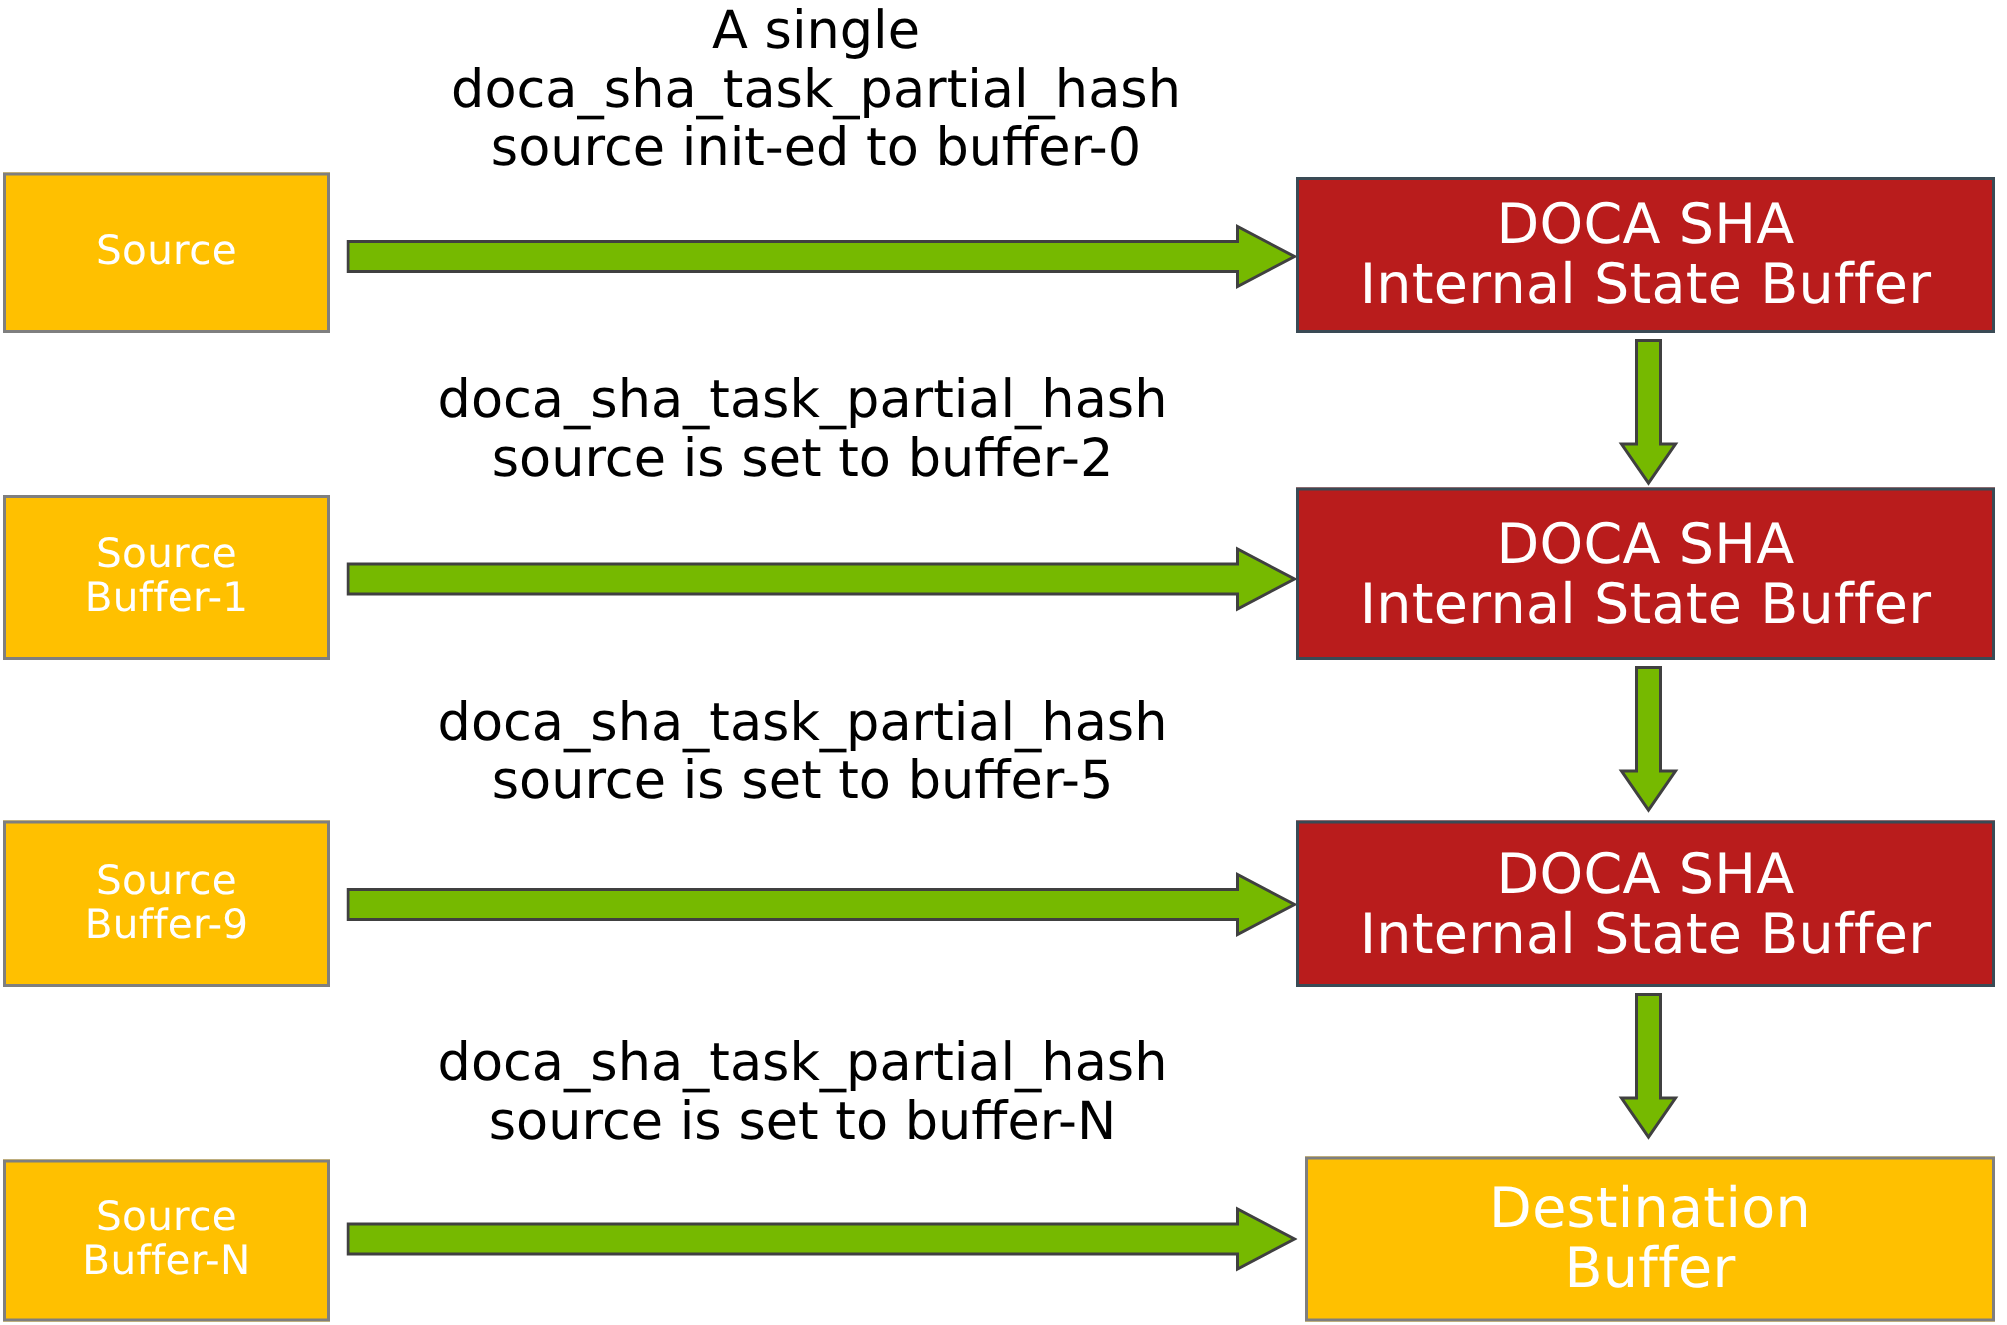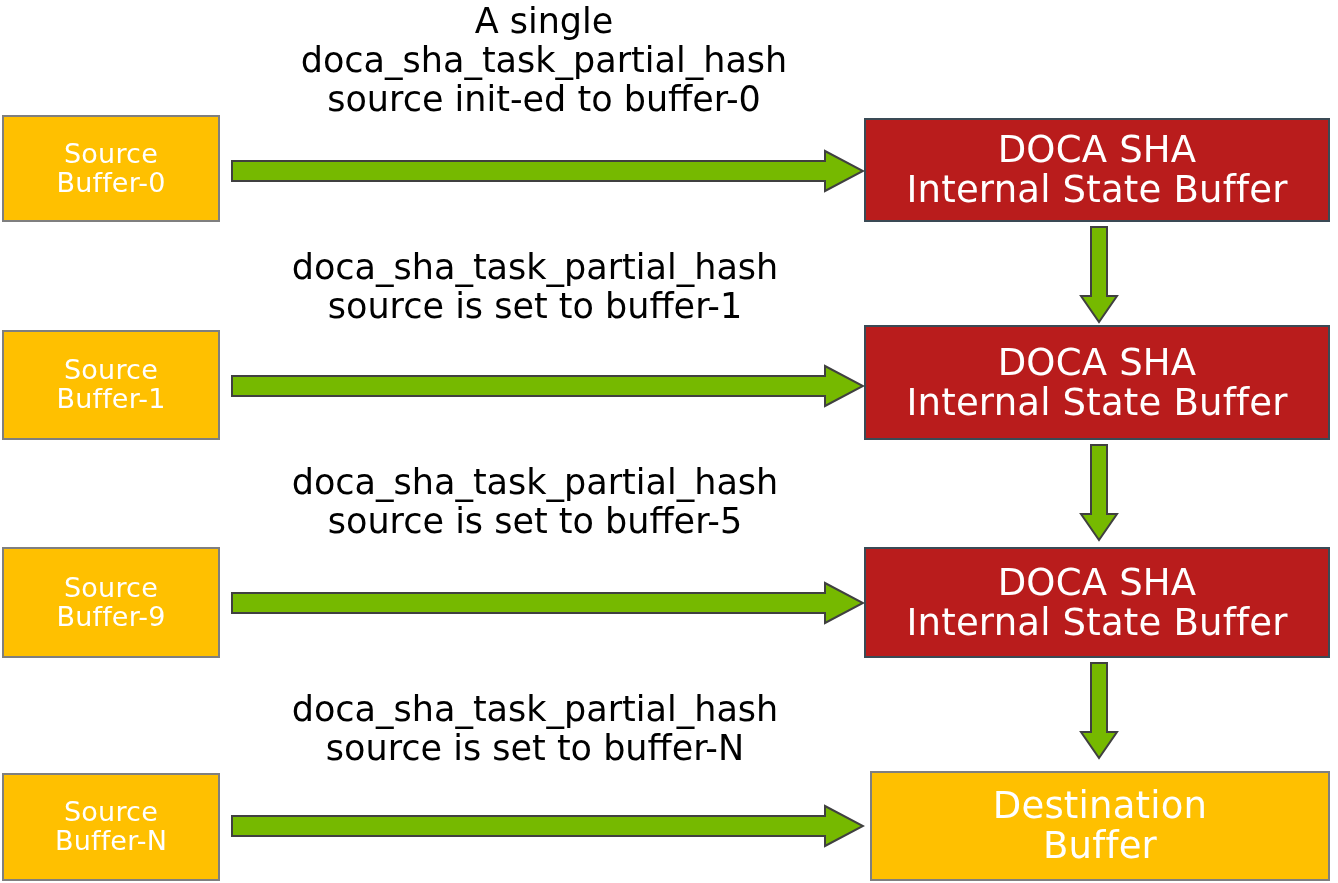"Buffer-0" span.line { html: <span>Buffer-0</span> -> none }
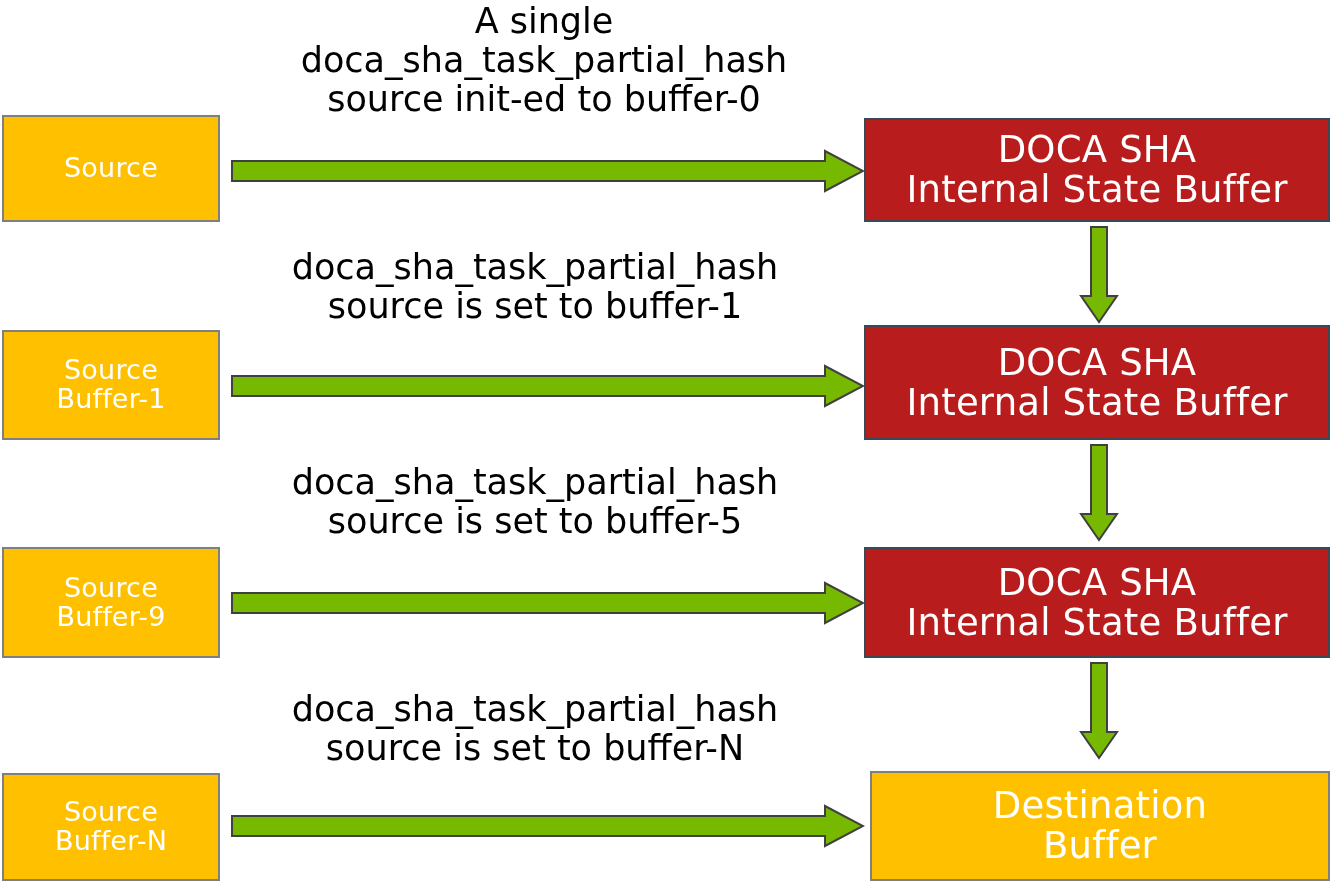"source is set to buffer-1" span.line { text: buffer-1 -> buffer-2 }
